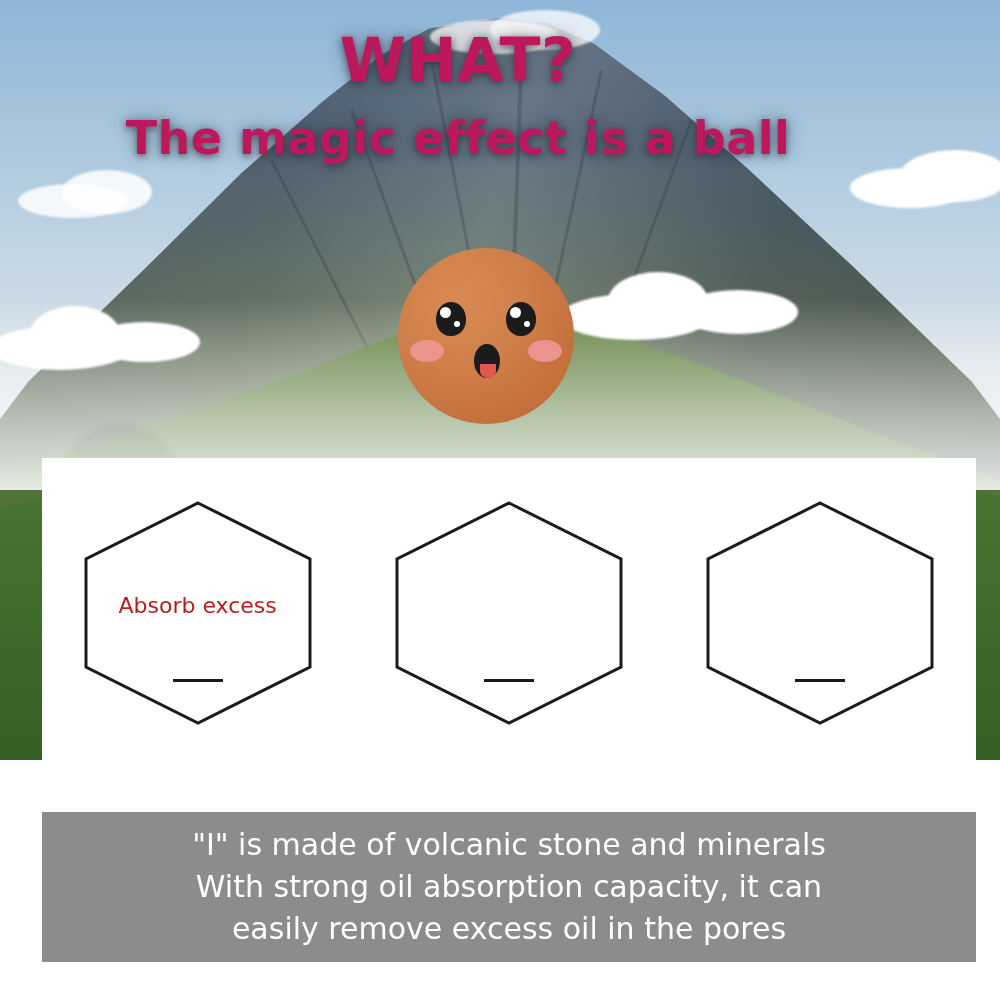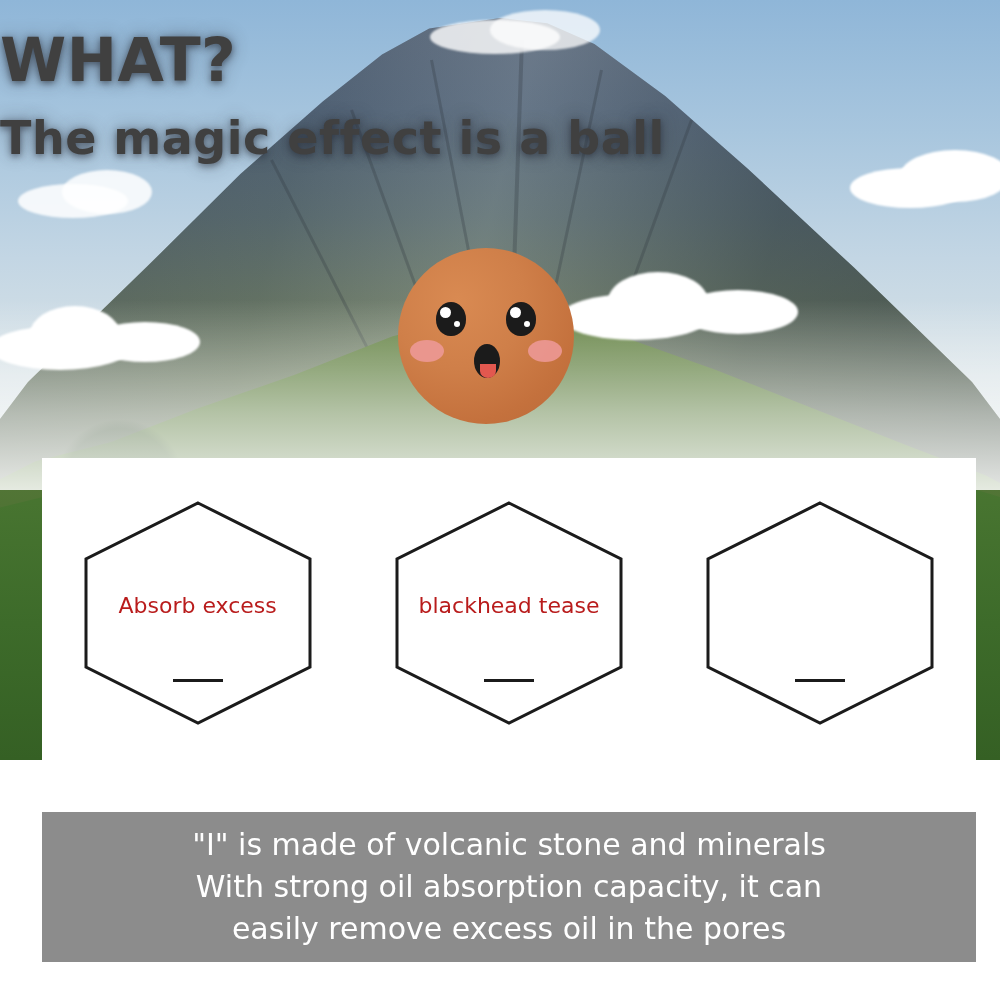"WHAT?" .headline { color: #404040 -> #be185d; text-align: left -> center }
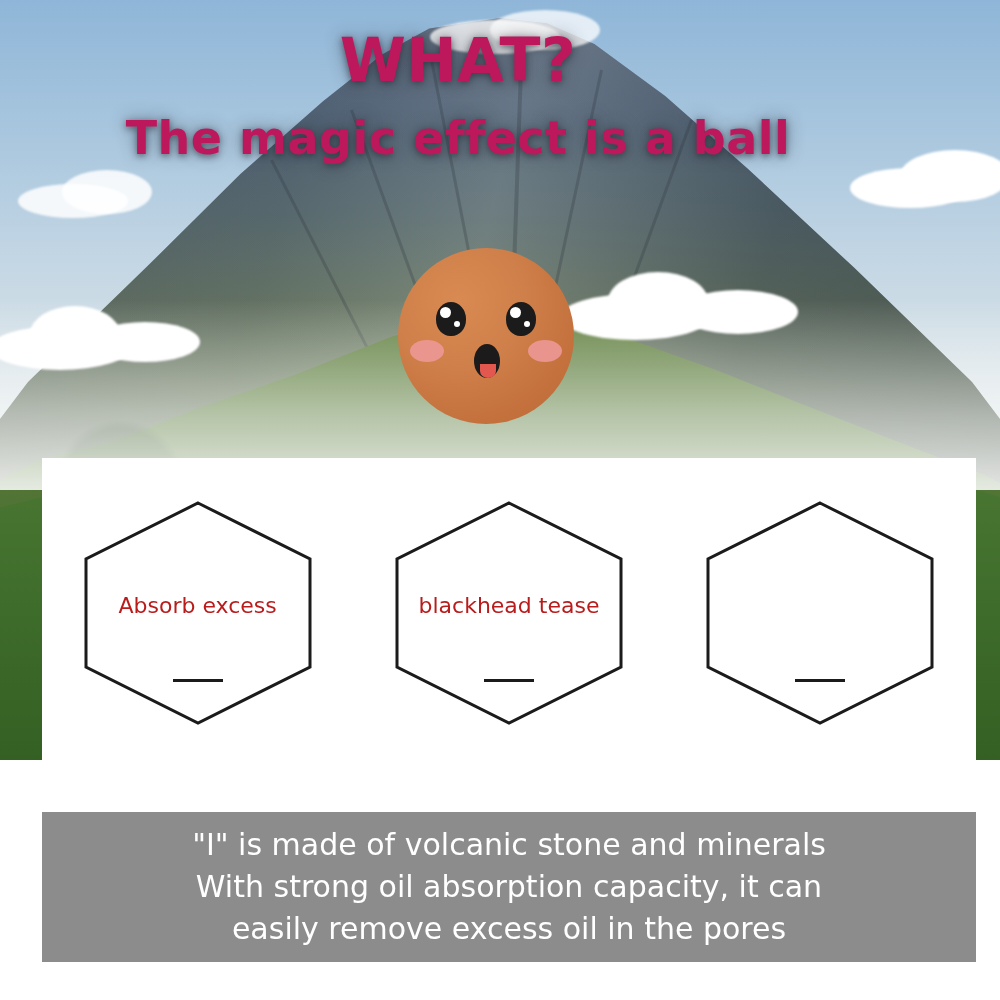"blackhead tease" div { html: <div>blackhead tease</div> -> none }
